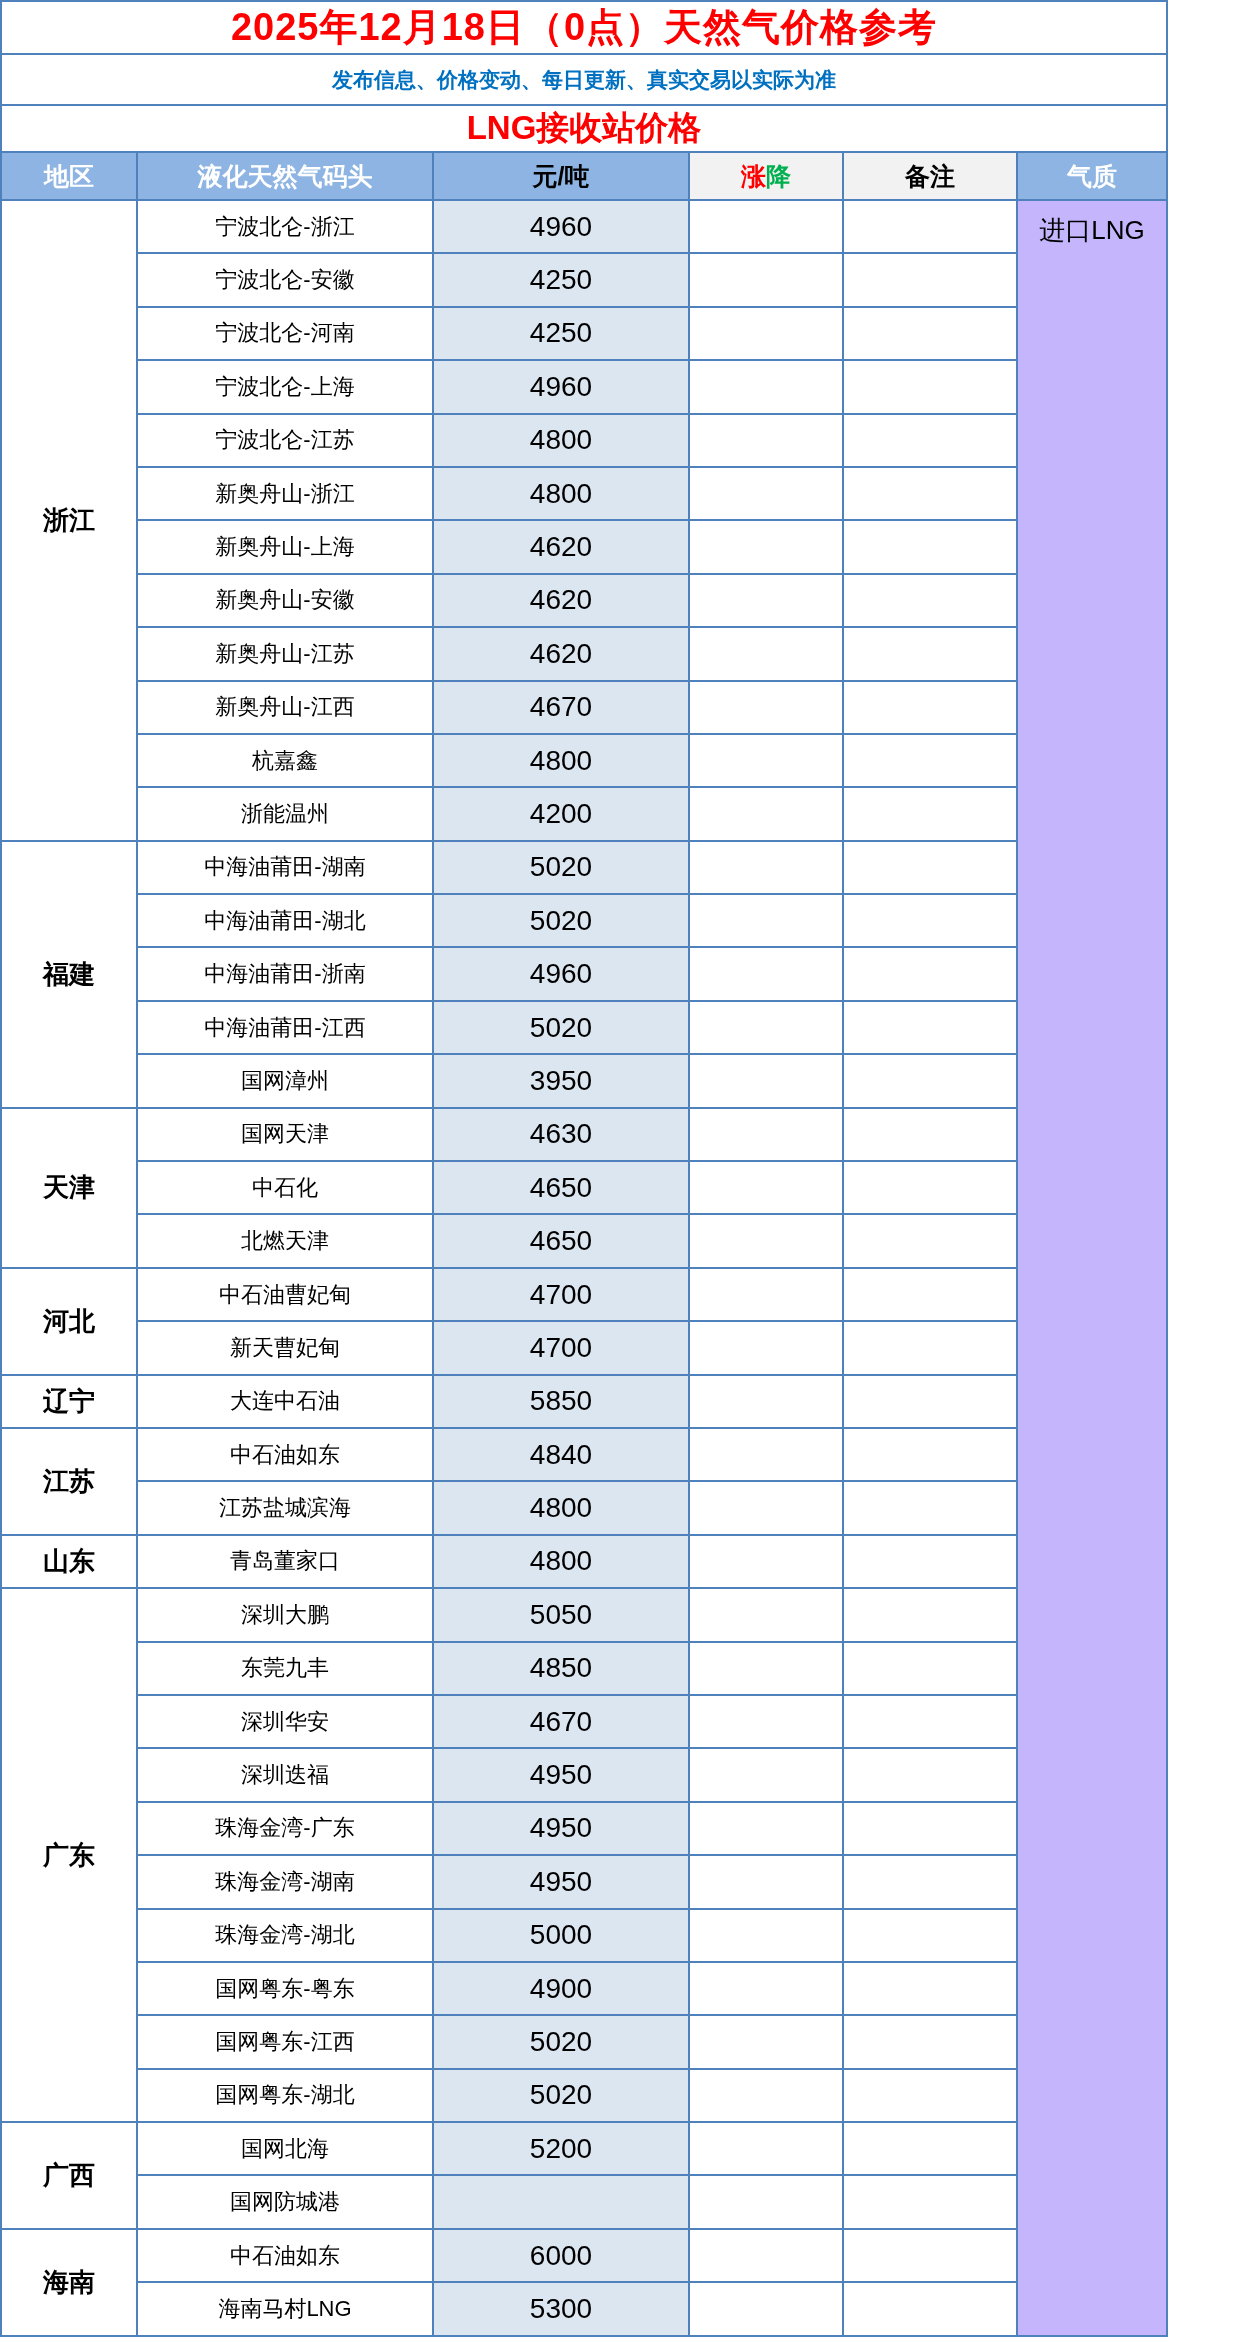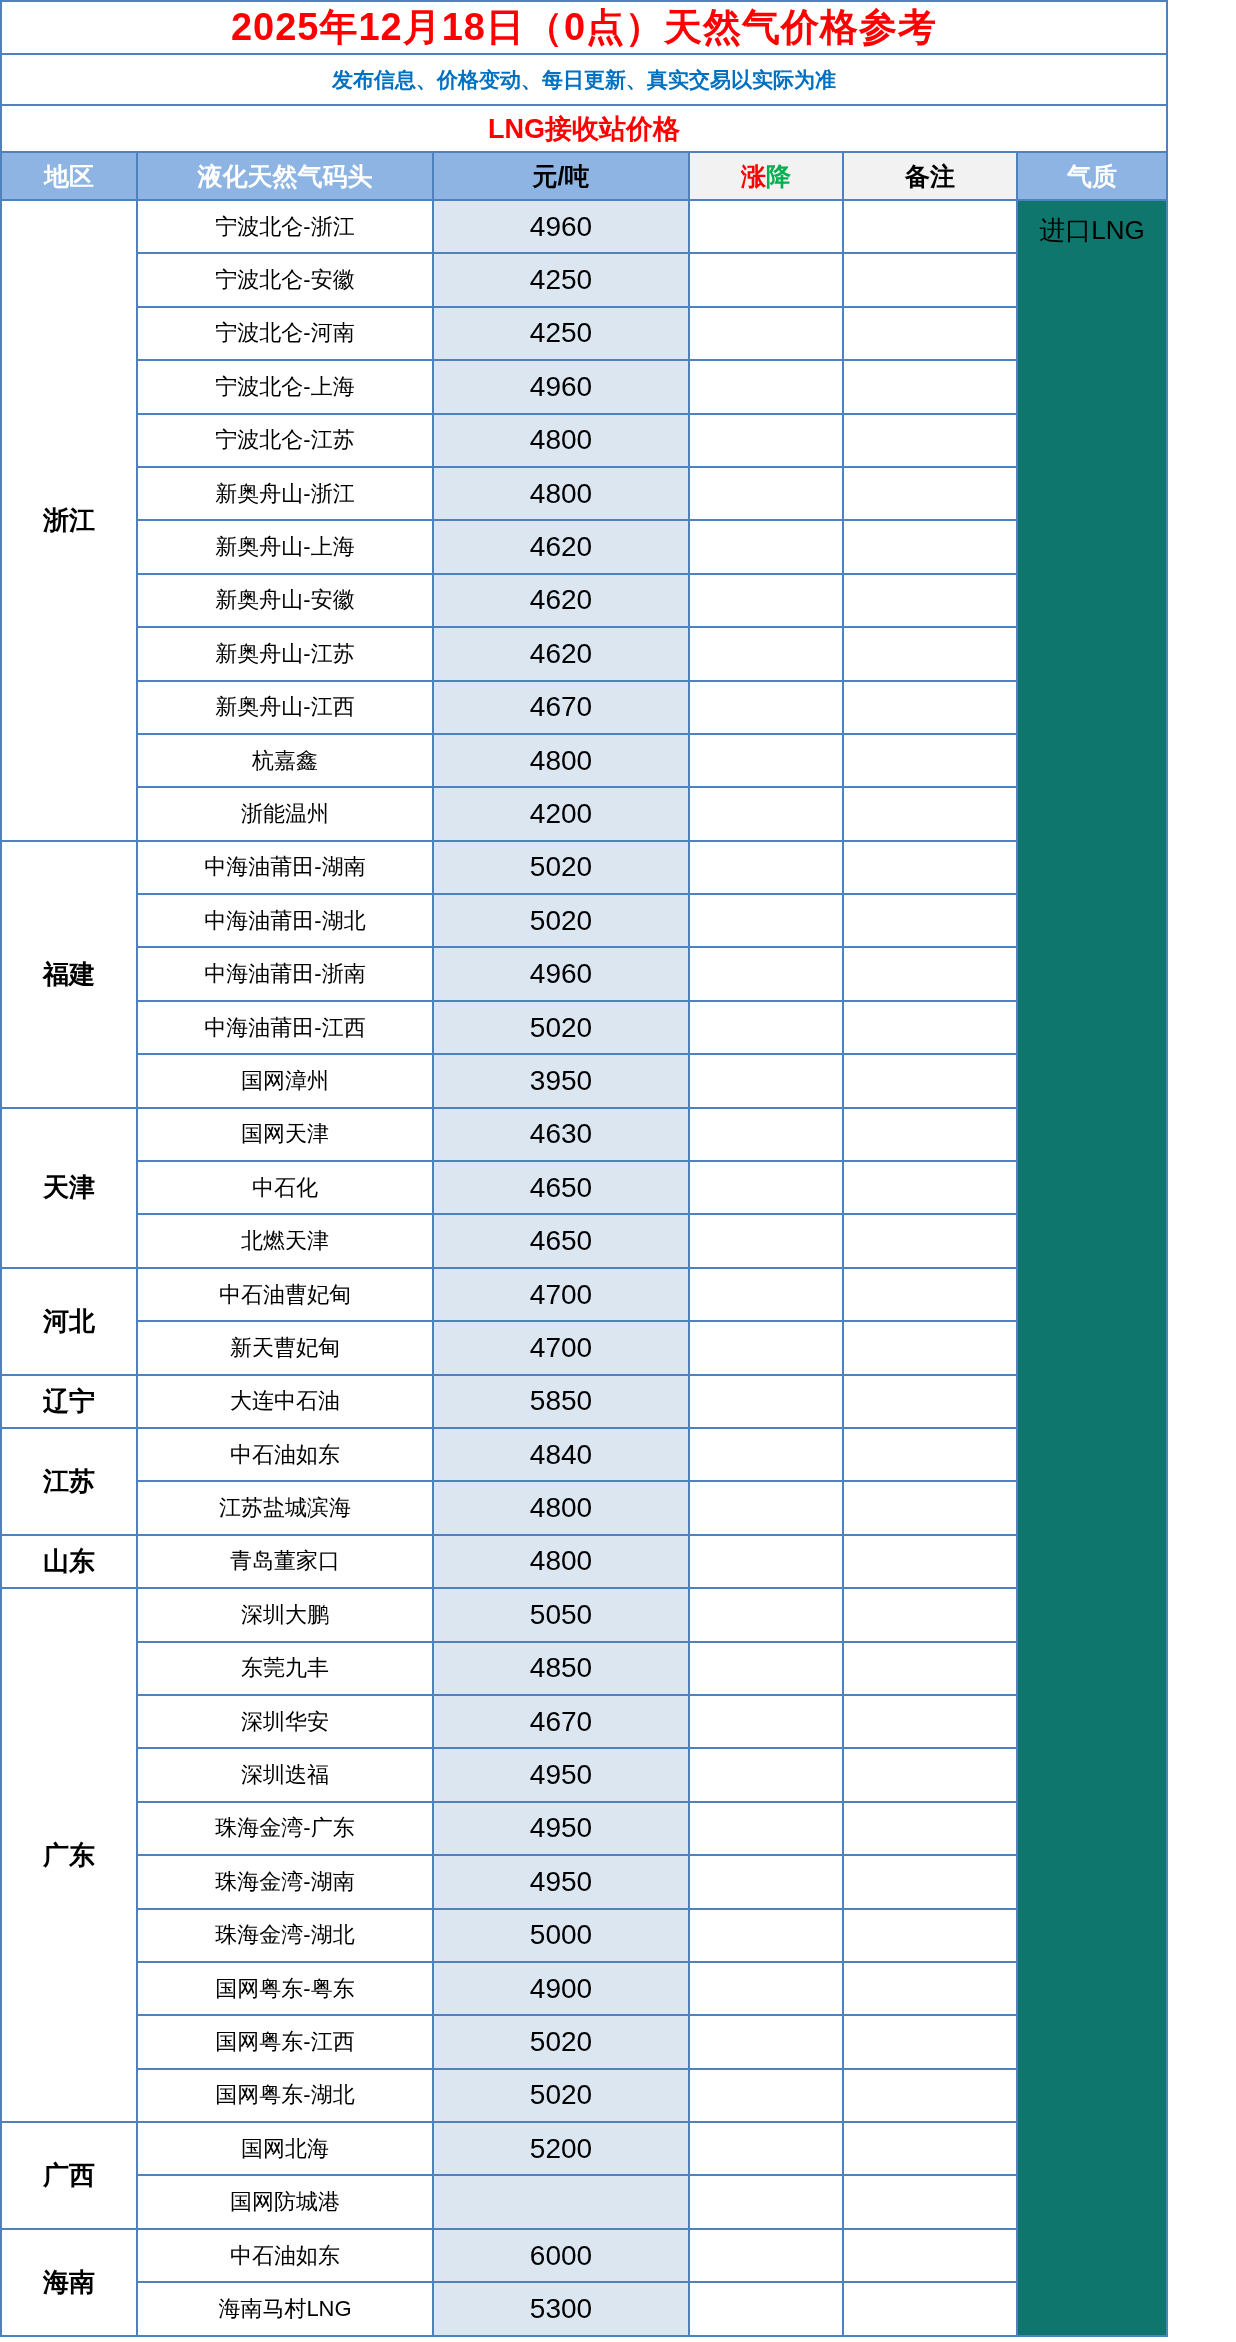"LNG接收站价格" td.section-row { font-size: 27px -> 33px }
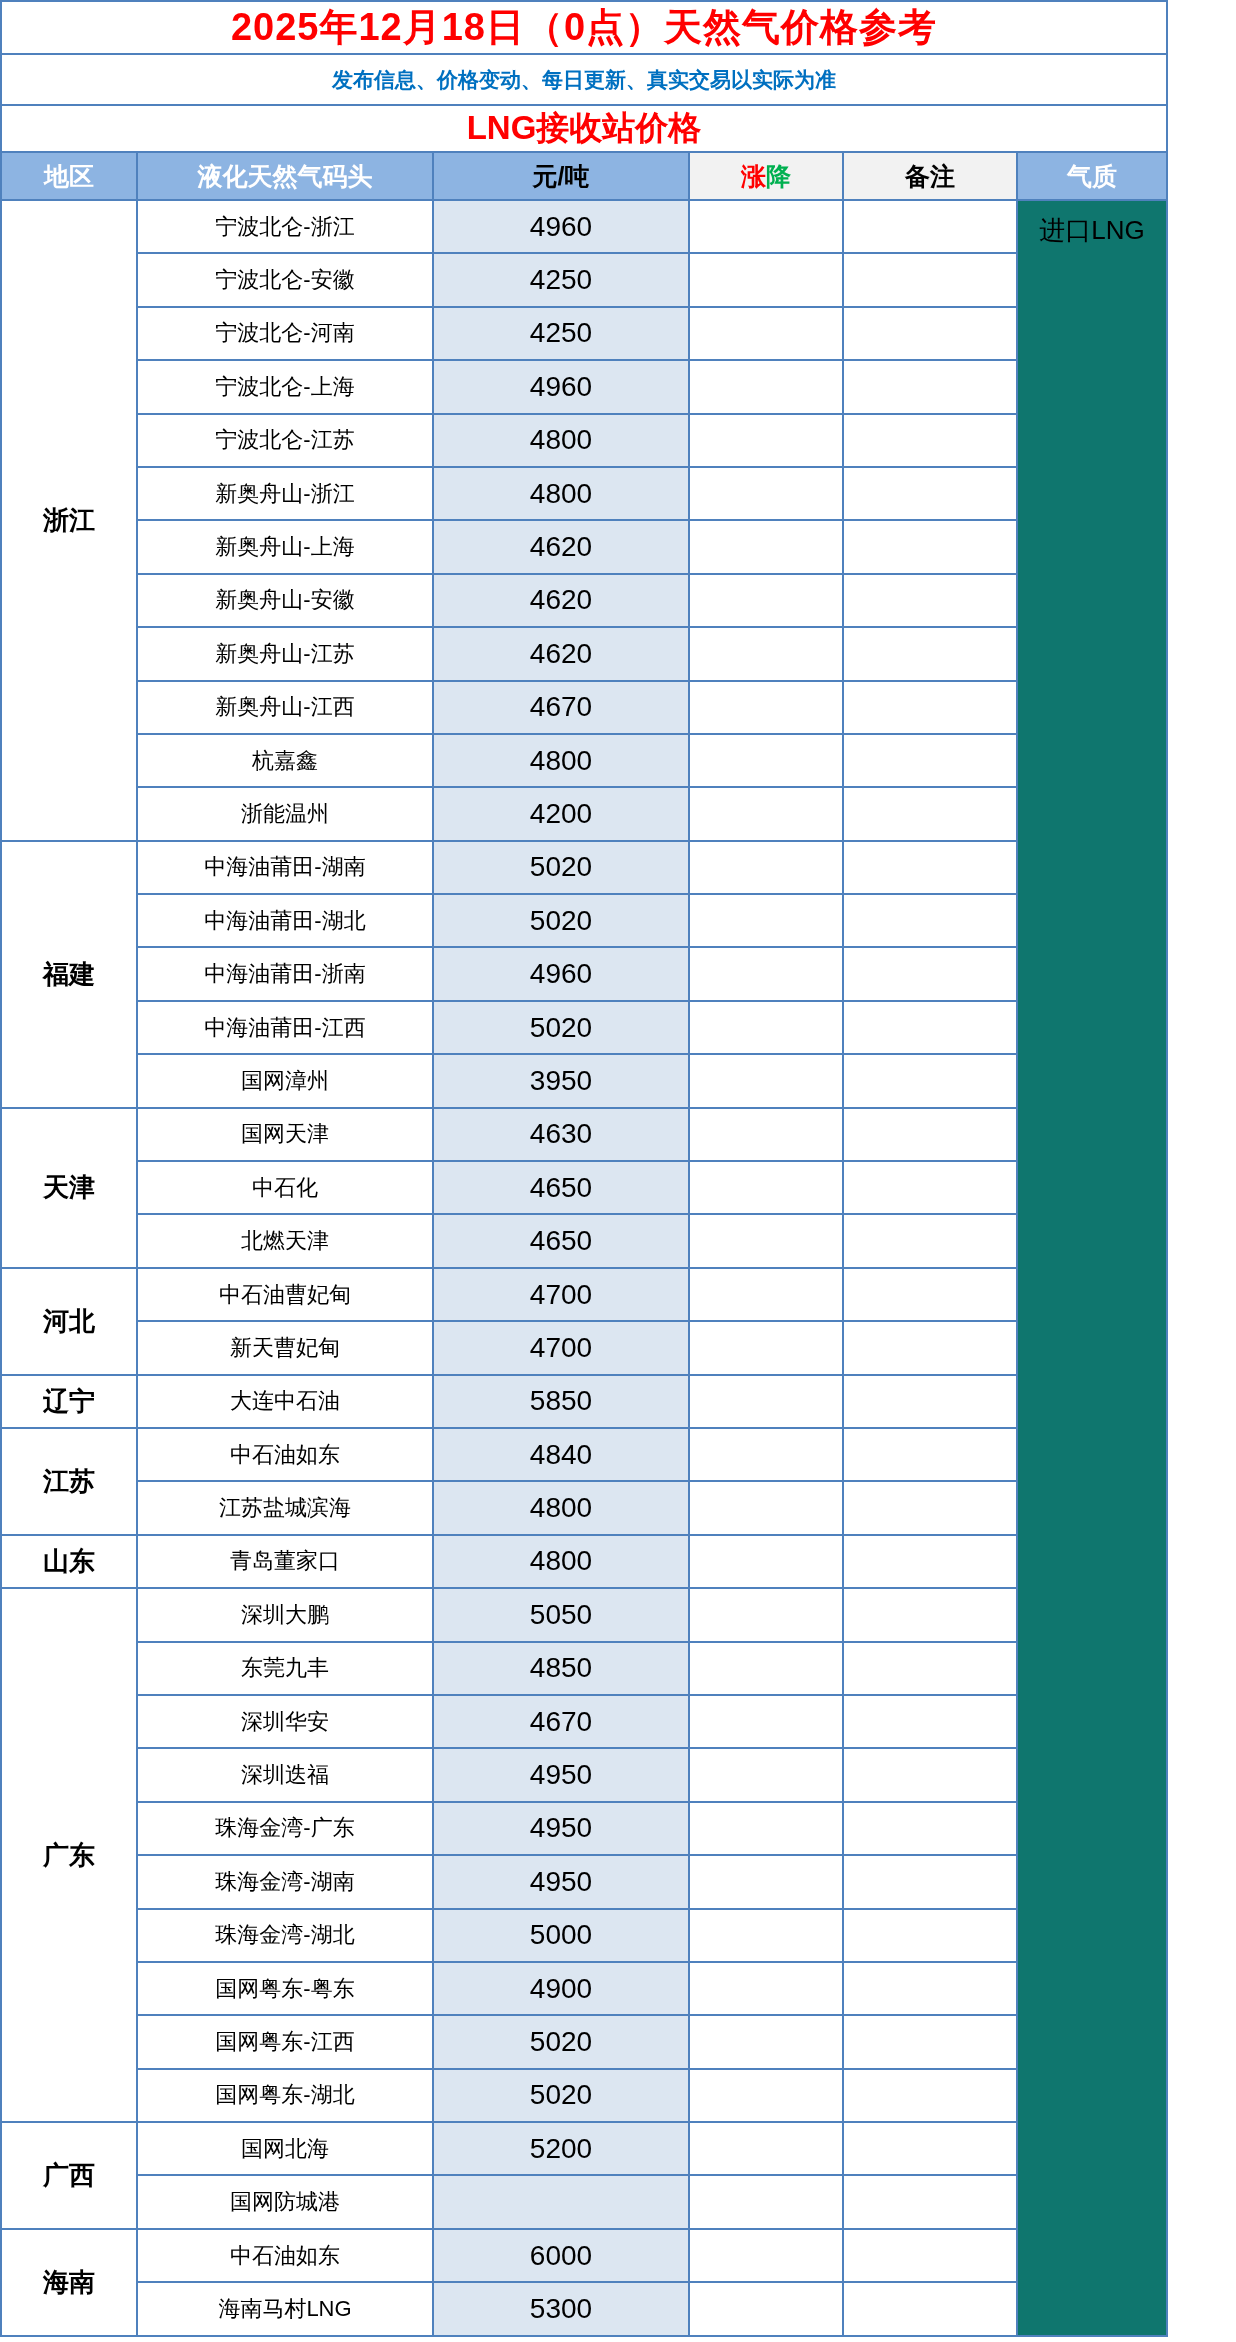"进口LNG" td.quality-cell { background: #0f766e -> #c4b5fd }
